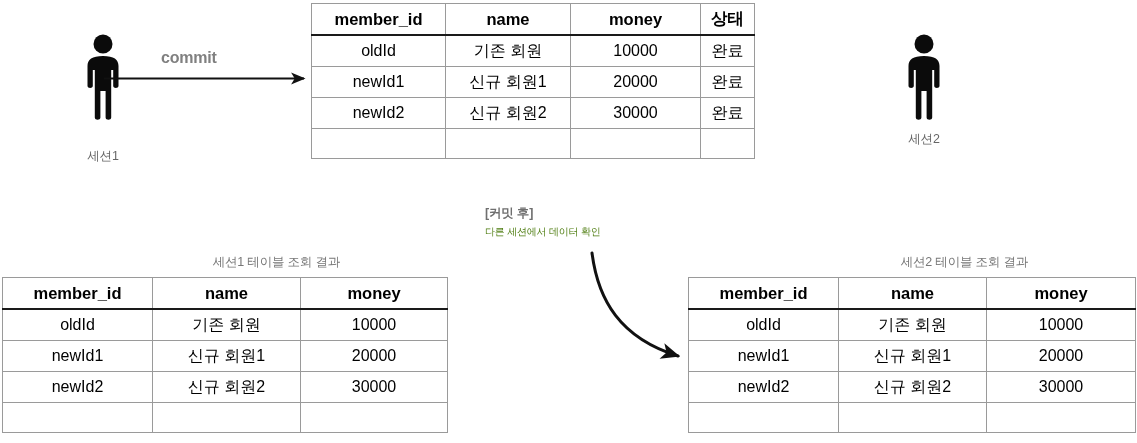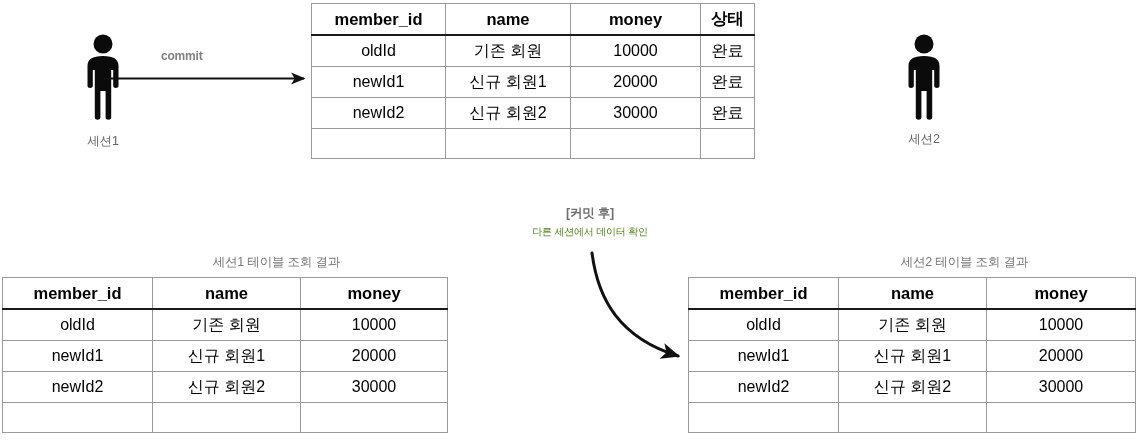"commit" .commit-label { font-size: 12px -> 16px }
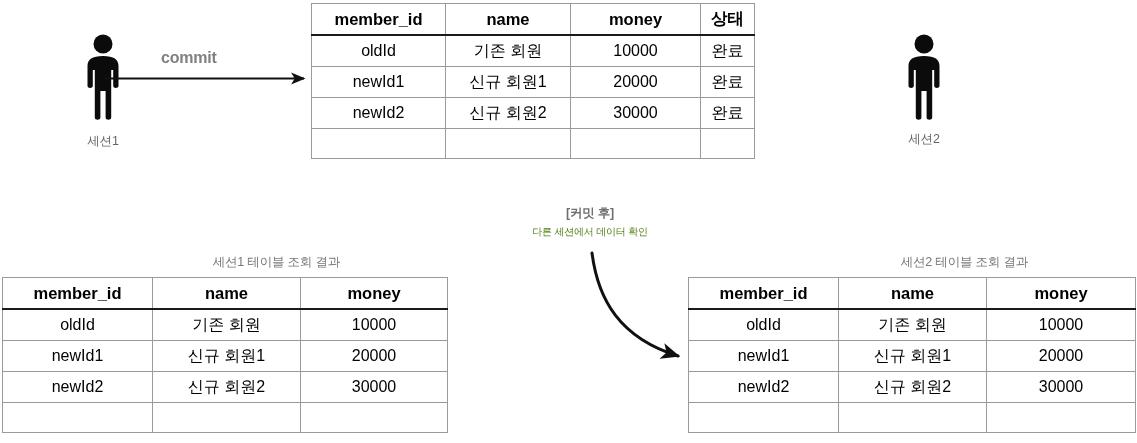"세션1" div.session-label { top: 133px -> 148px }
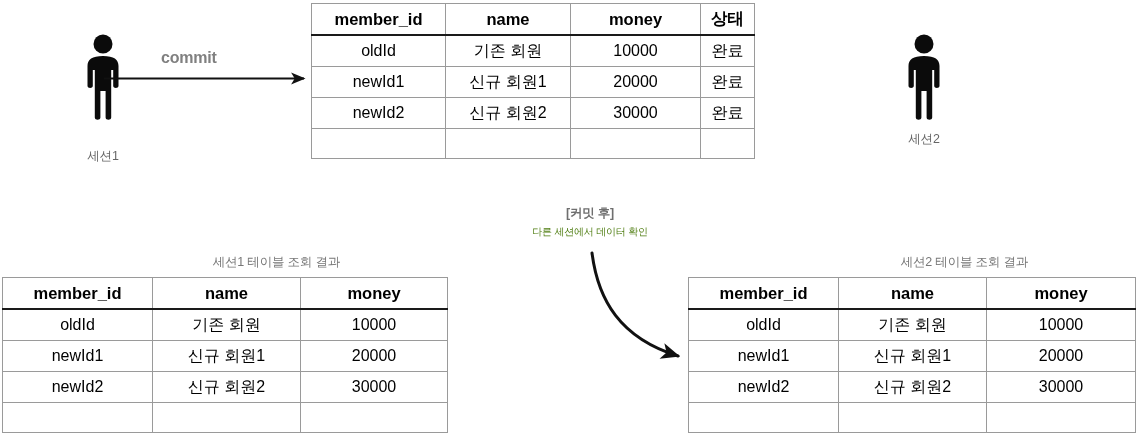"[커밋 후]" .annot { text-align: center -> none }
